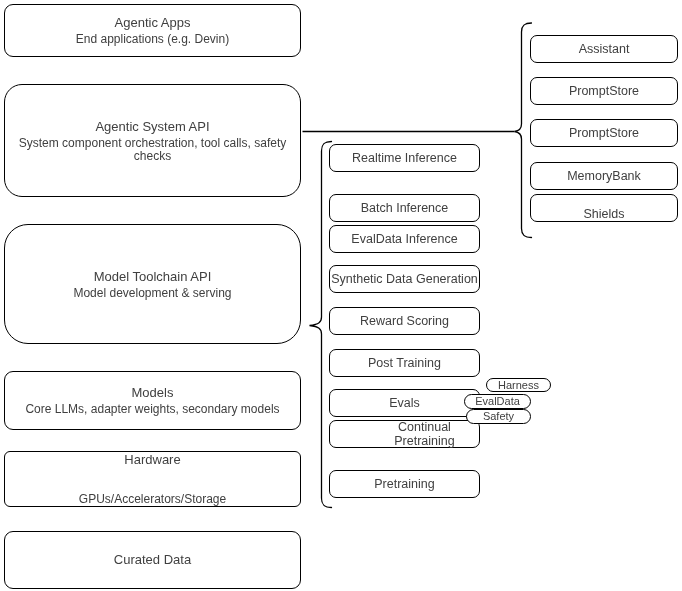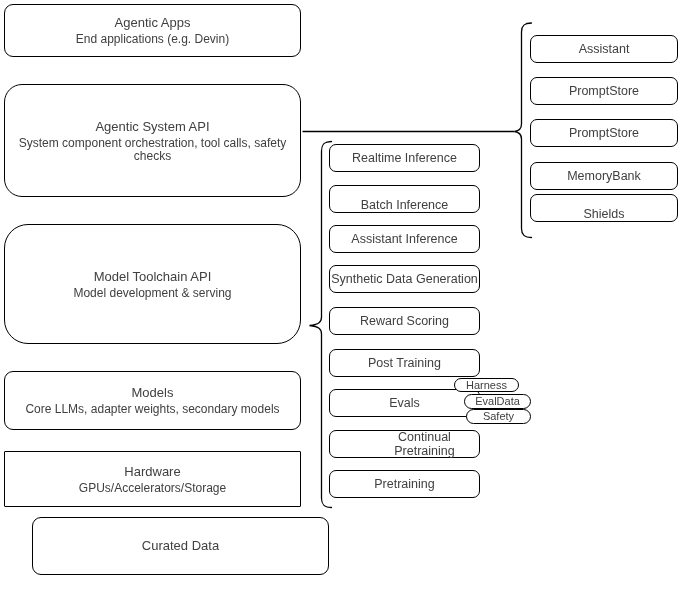"Batch Inference" div.node { justify-content: flex-end -> none; top: 185px -> 194px }
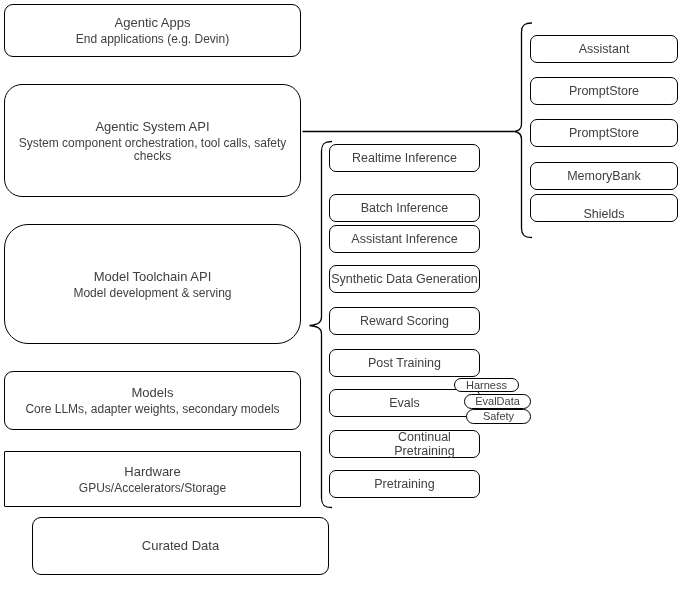"Assistant Inference" span { text: Assistant -> EvalData }
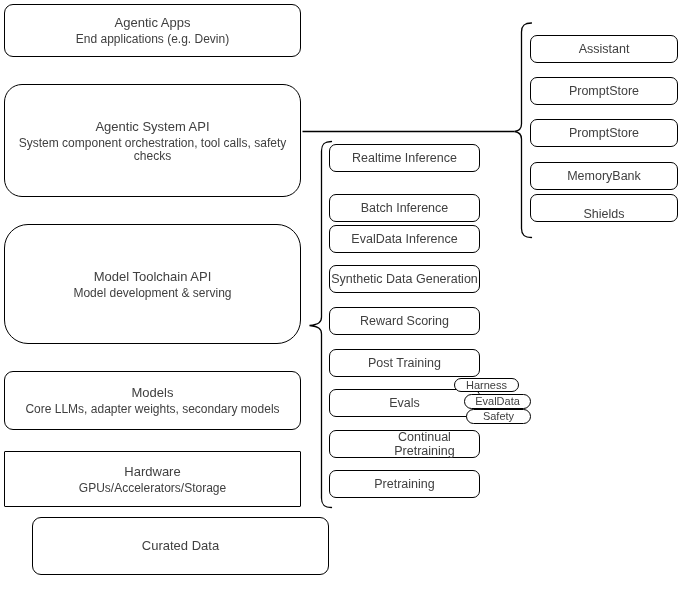"Harness" div.pill { left: 454px -> 486px }
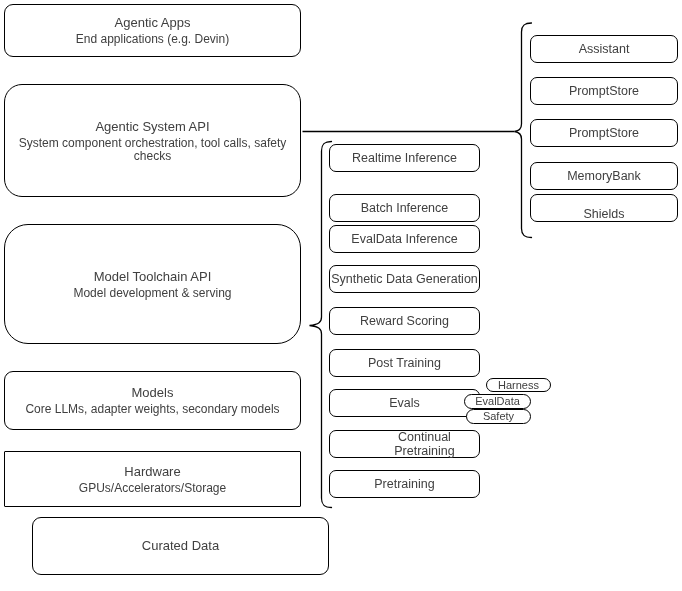"Continual Pretraining" div.node { top: 430px -> 420px }
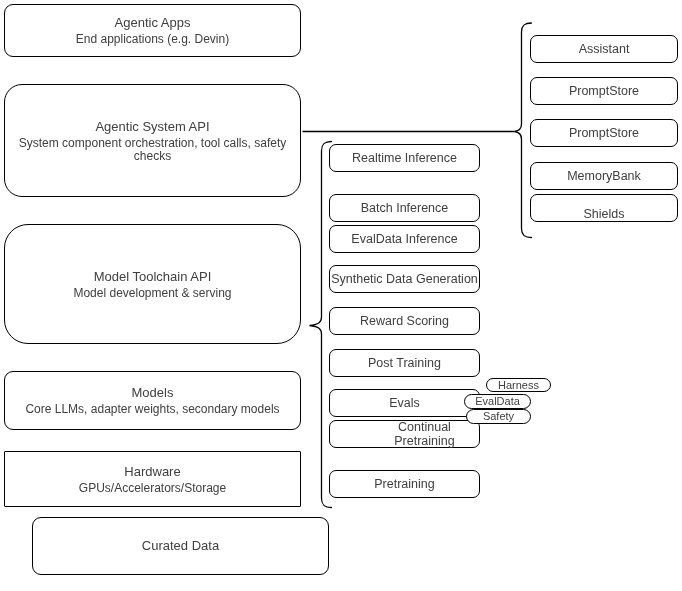"Hardware" div.node { border-radius: 1px -> 6px; justify-content: none -> space-between }
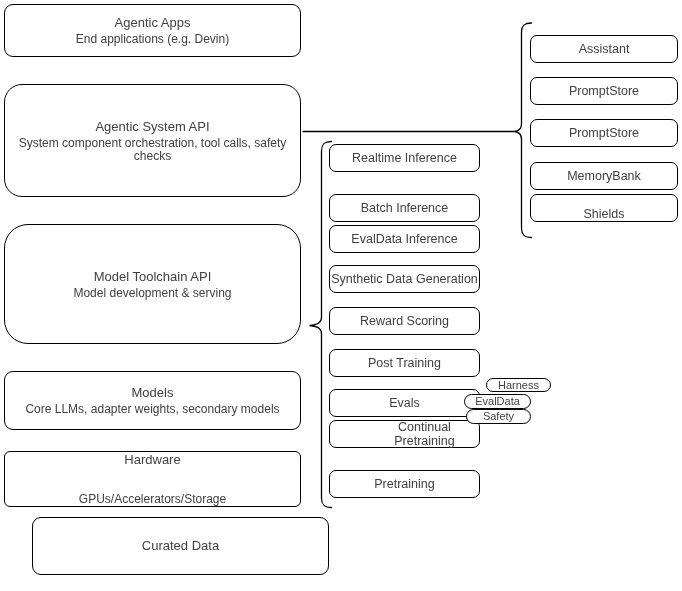"Curated Data" div.node { margin-left: 28px -> none; top: 517px -> 531px }
